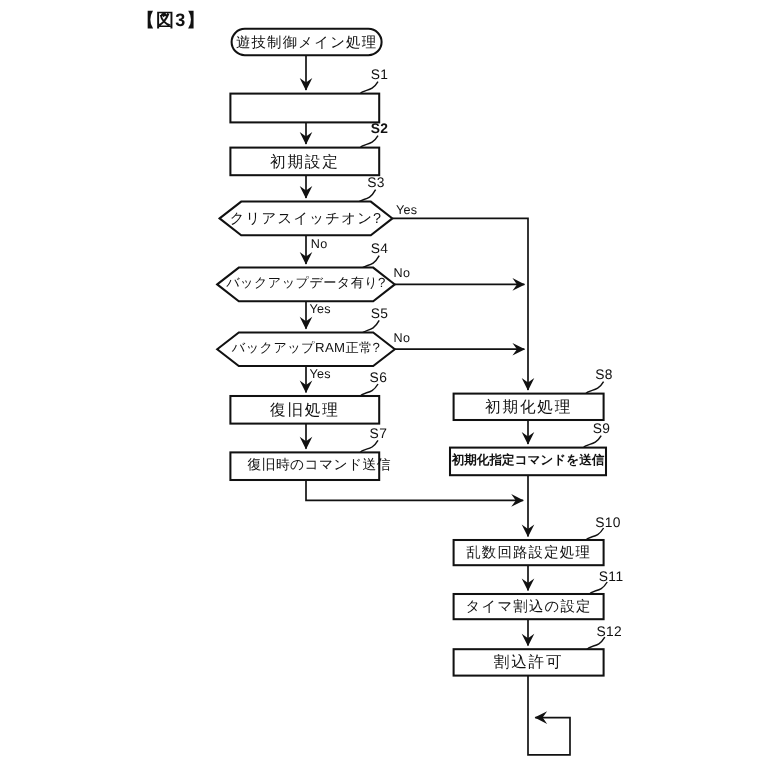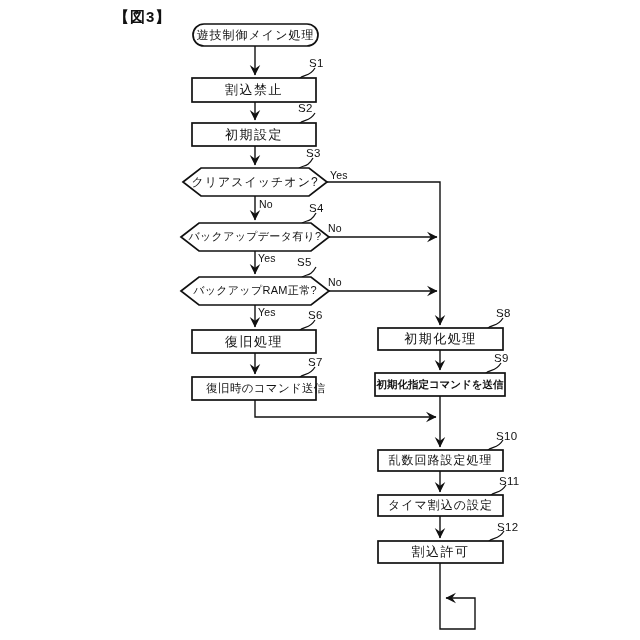"割込禁止" div.node { html: <div>割込禁止</div> -> none }
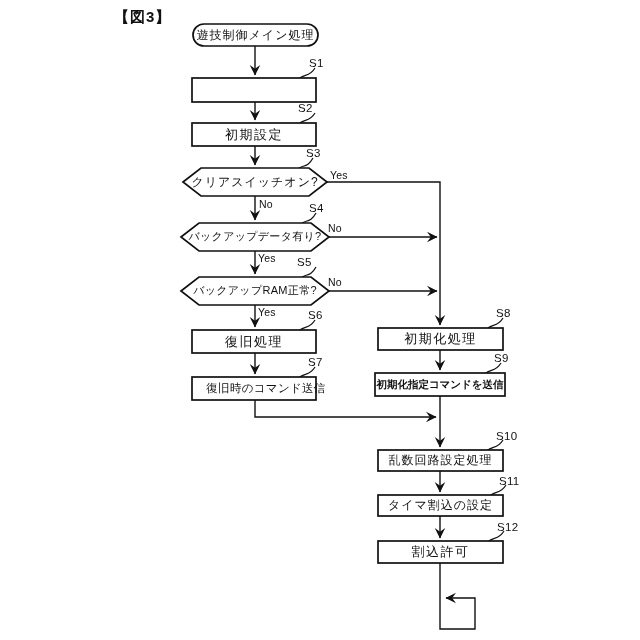"S2" div.steplabel { font-weight: none -> bold; left: 298px -> 309px }
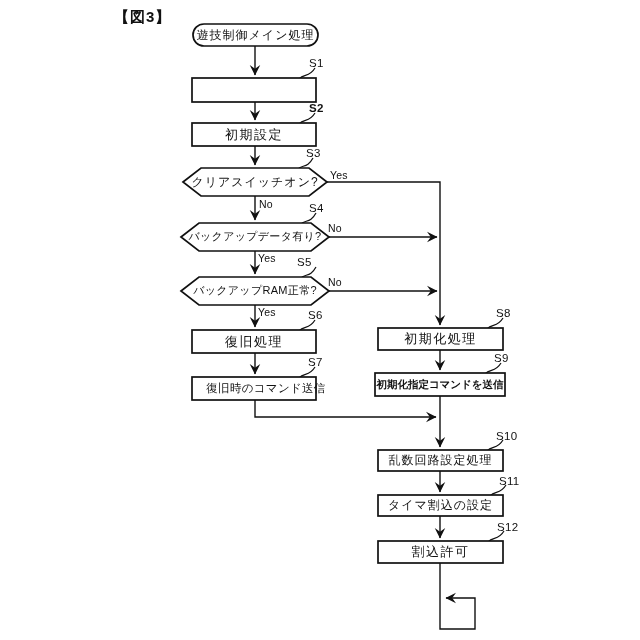"S5" div.steplabel { left: 297px -> 309px }
